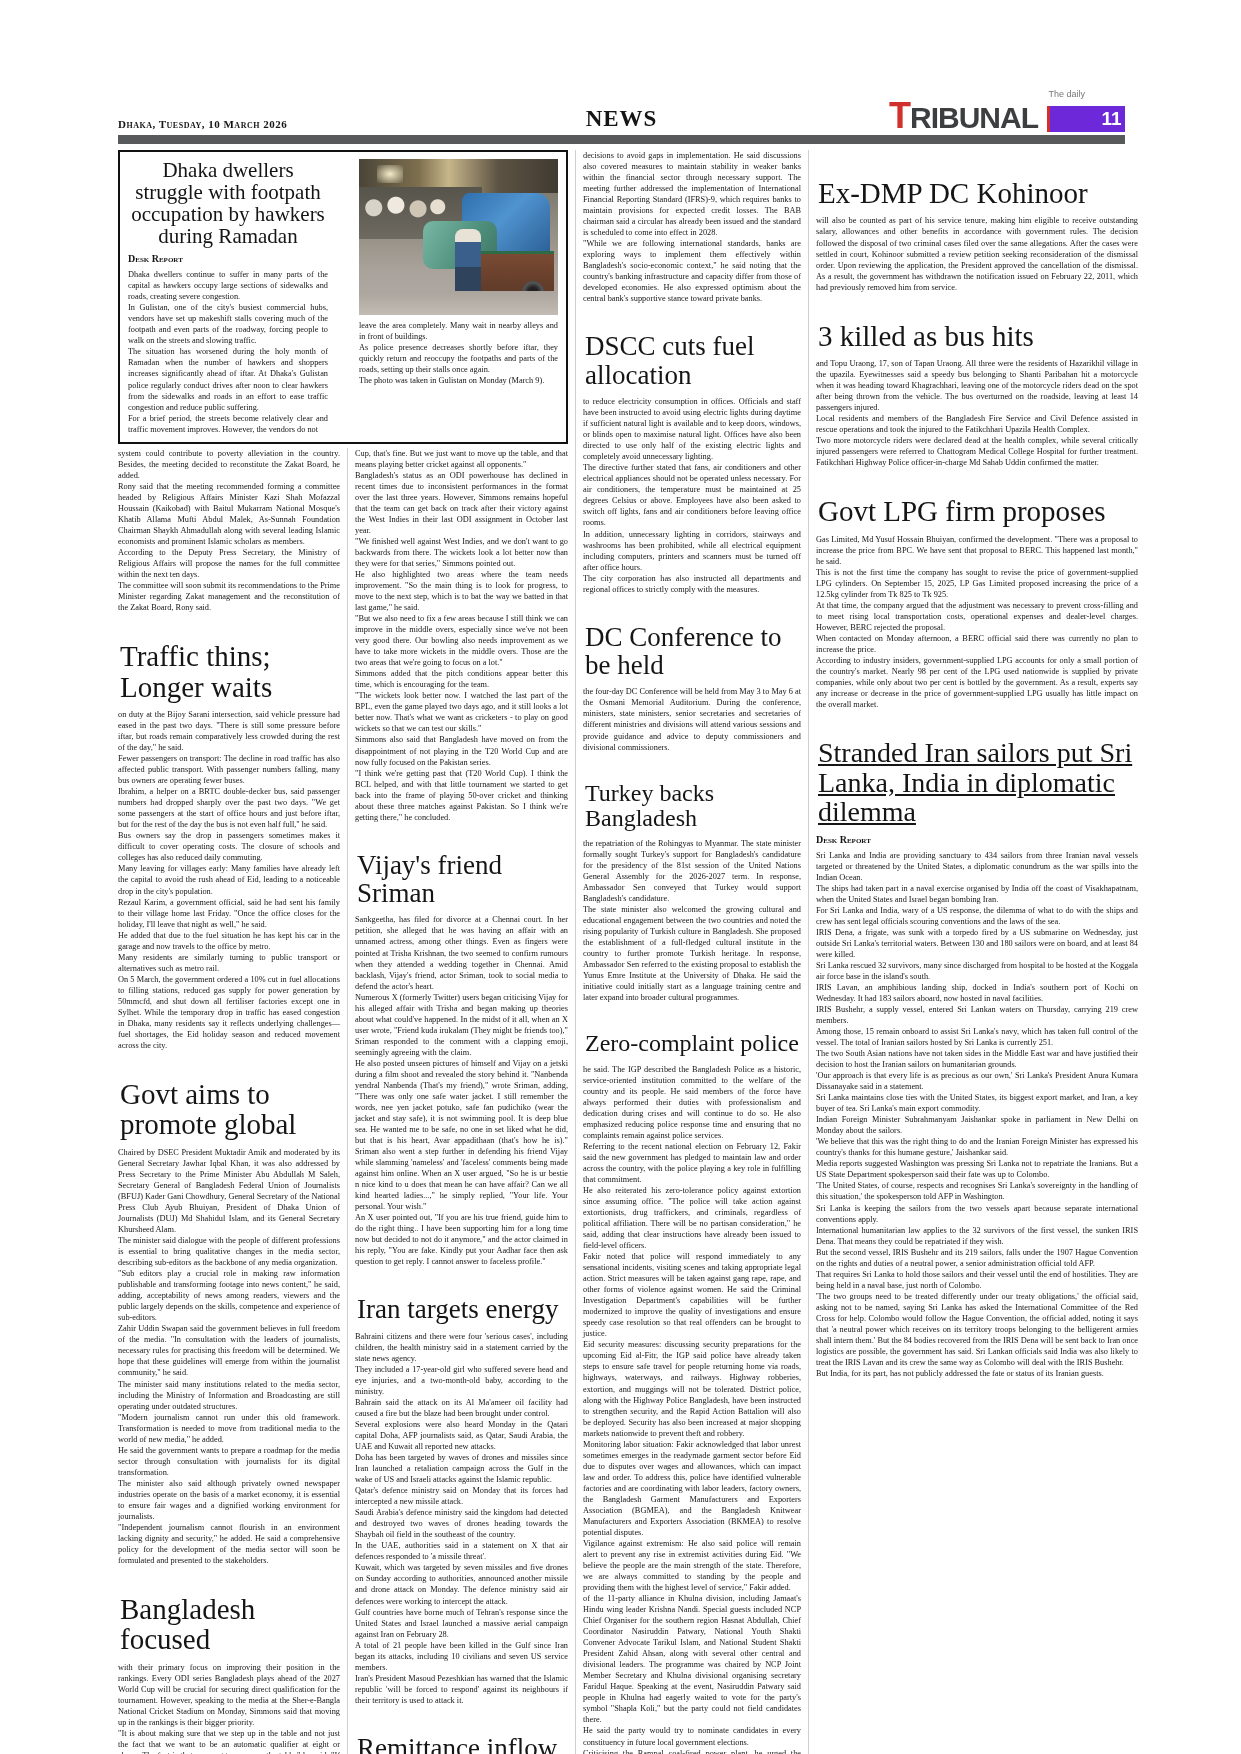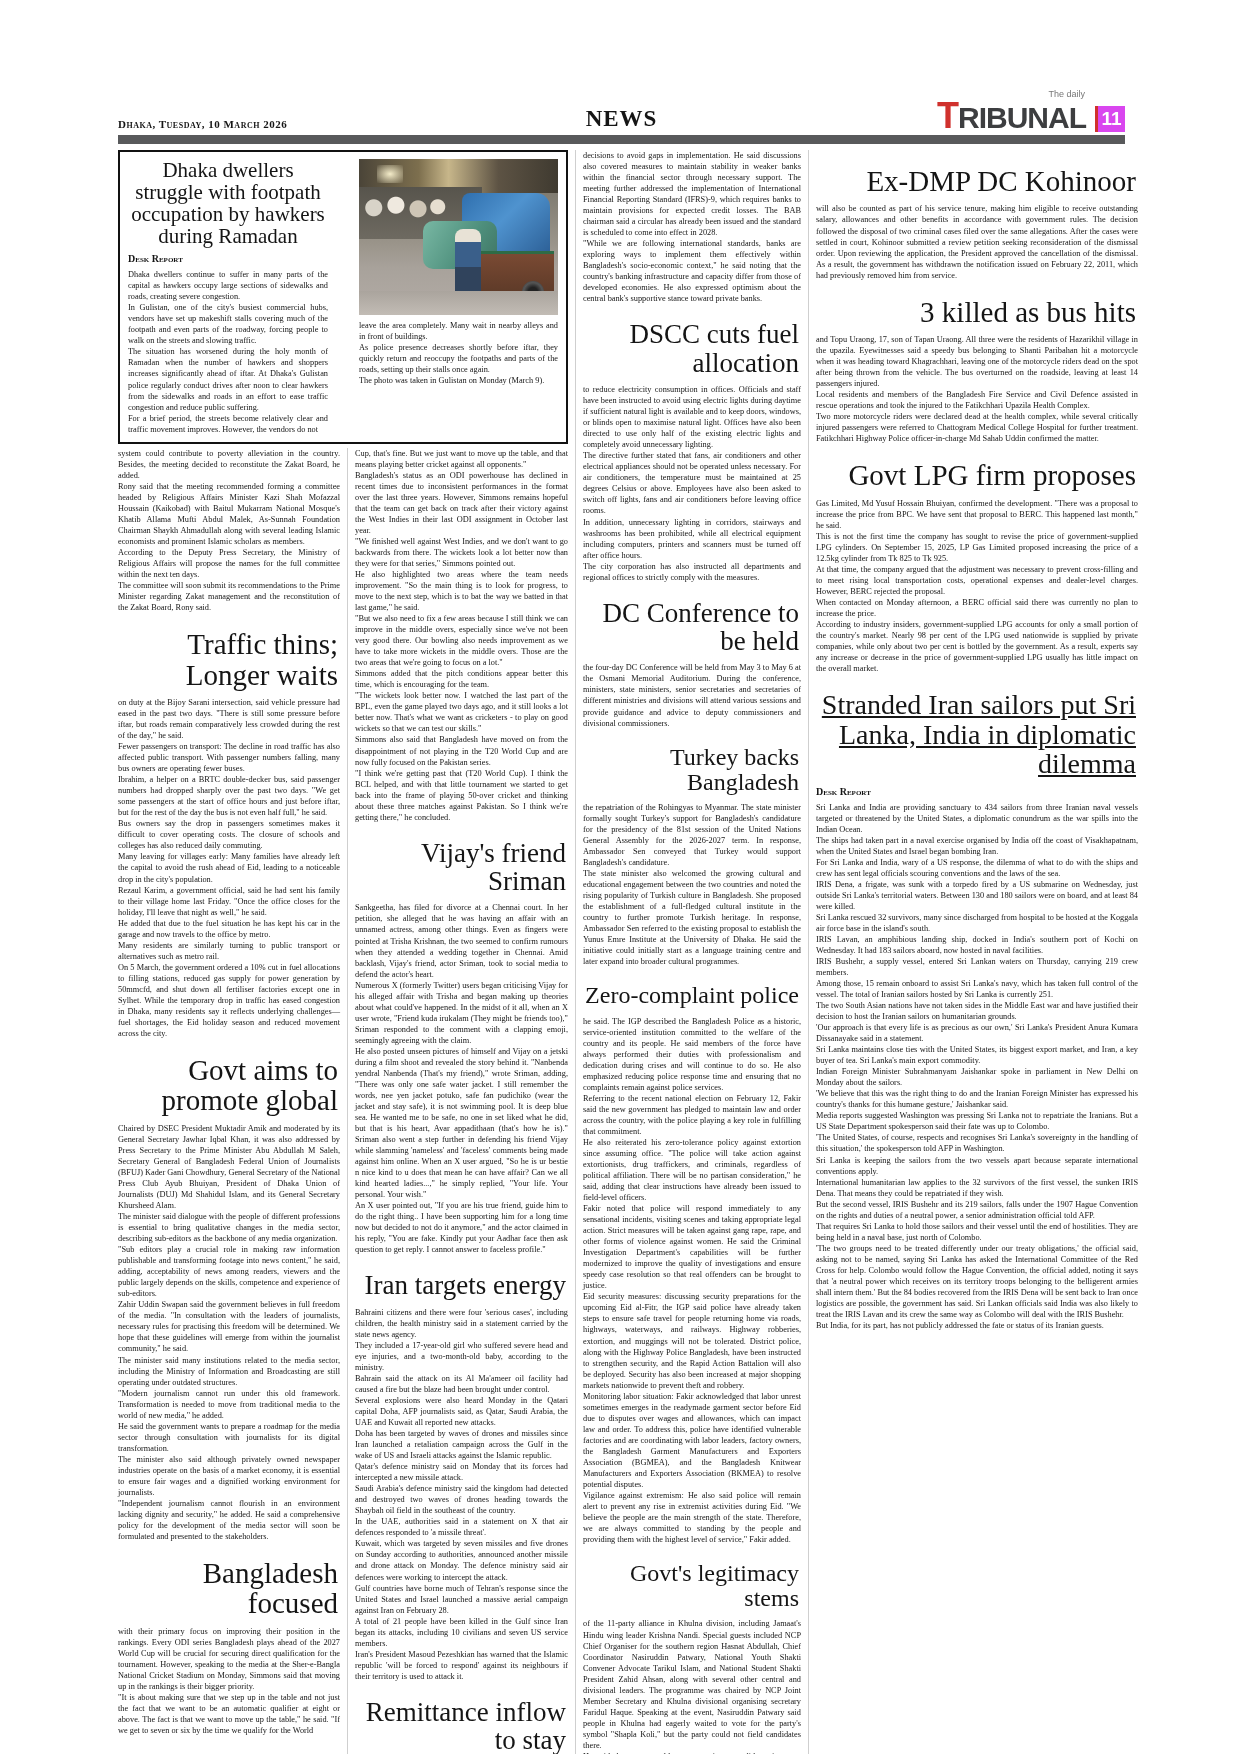"11" .pagenum-box { background: #d946ef -> #6d28d9; padding-left: none -> 48px }
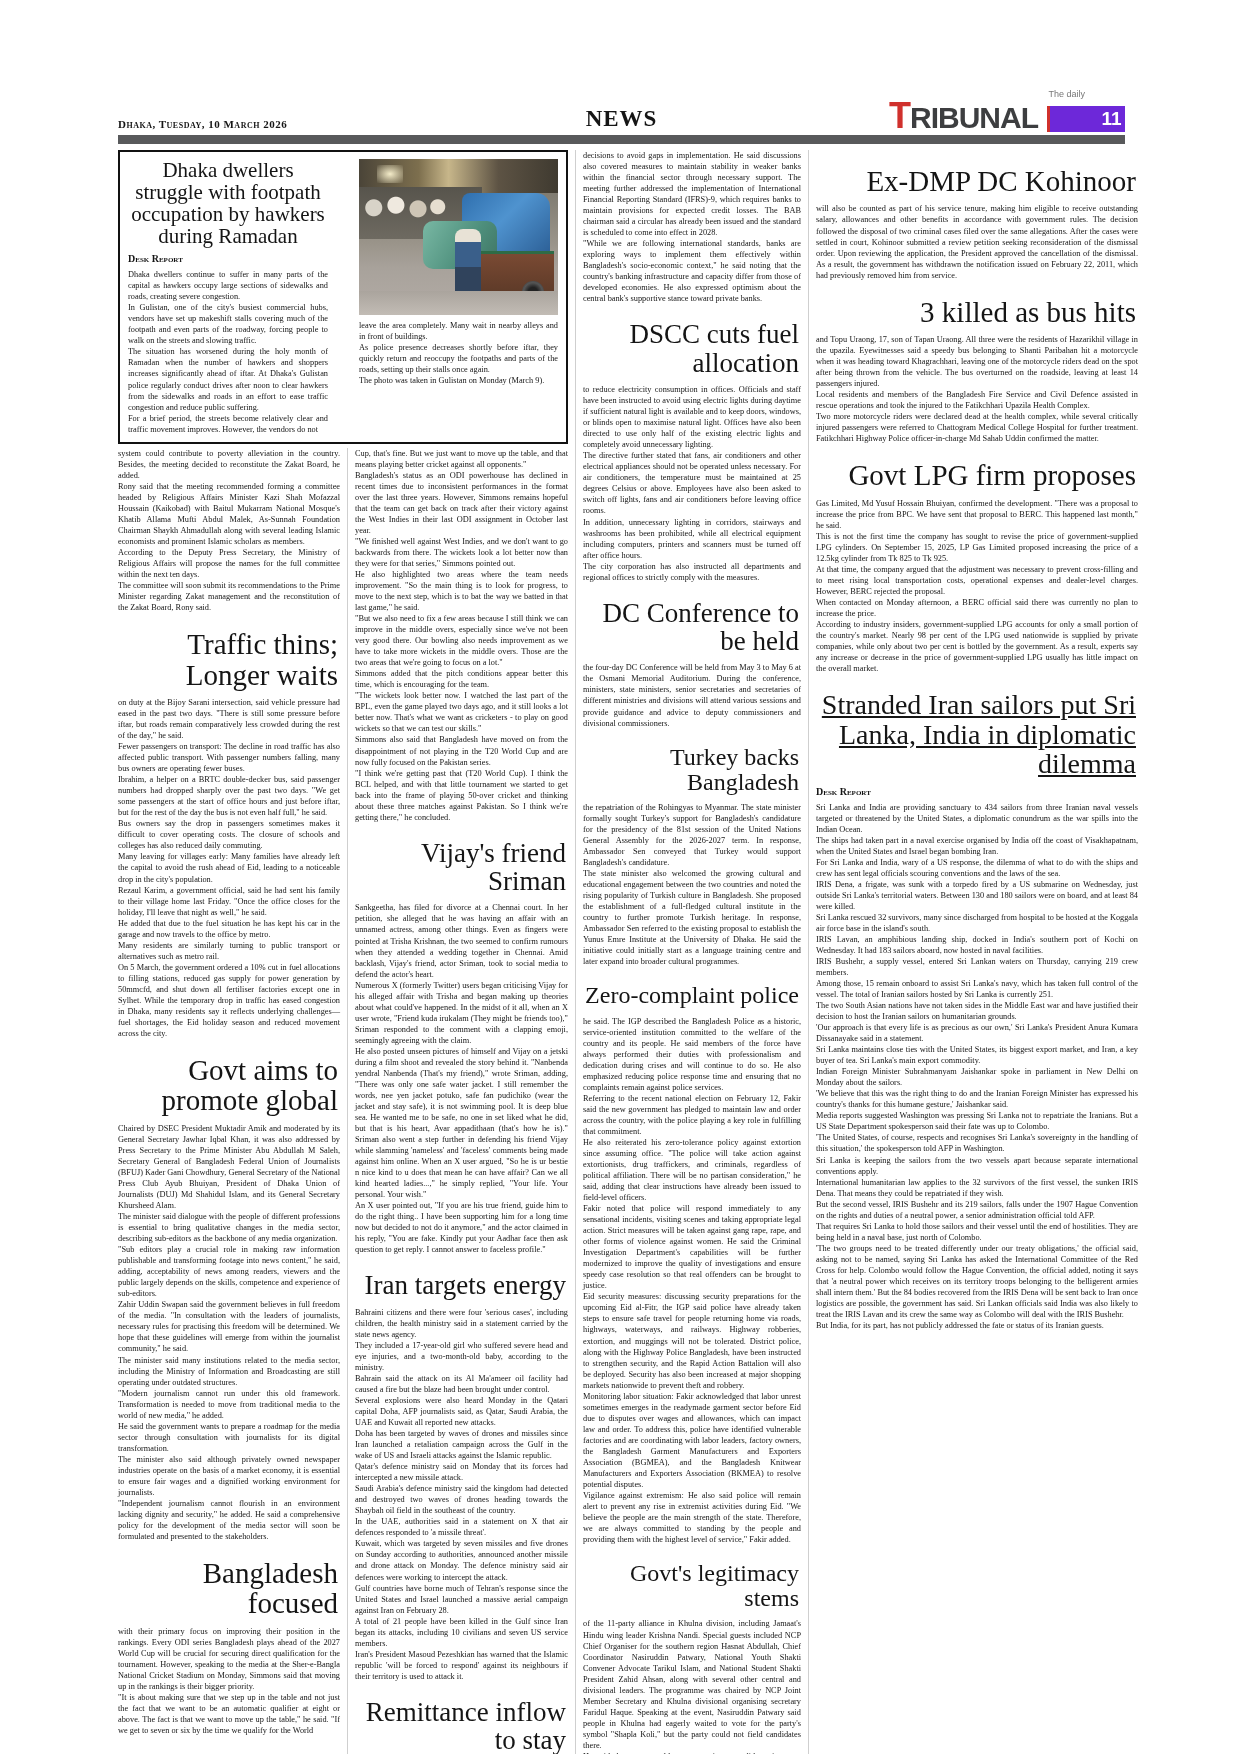"Ex-DMP DC Kohinoor" .hl { margin: 16px 2px 7px -> 28px 2px 7px; text-align: right -> left }
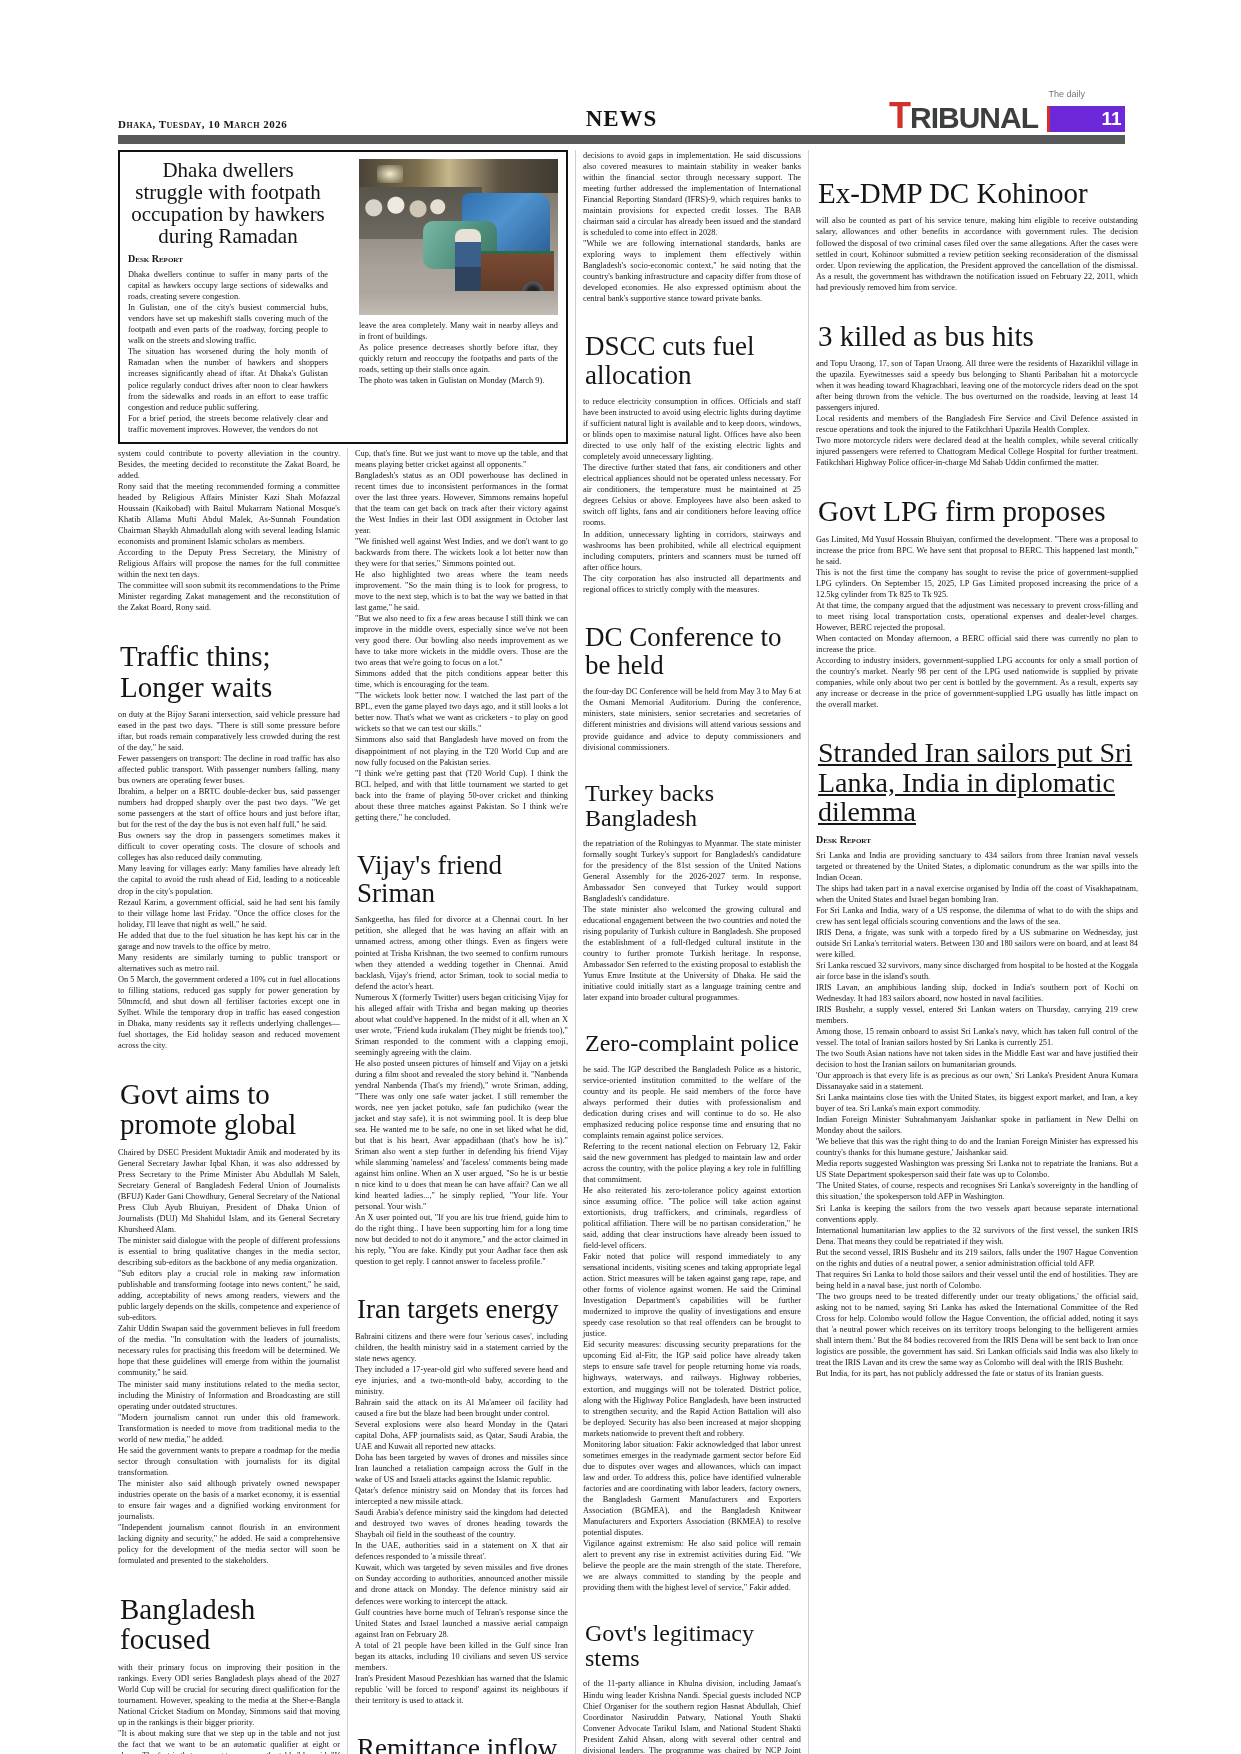"Govt's legitimacy stems" h2.hl { html: <h2>Govt's legitimacy stems</h2> -> none }
